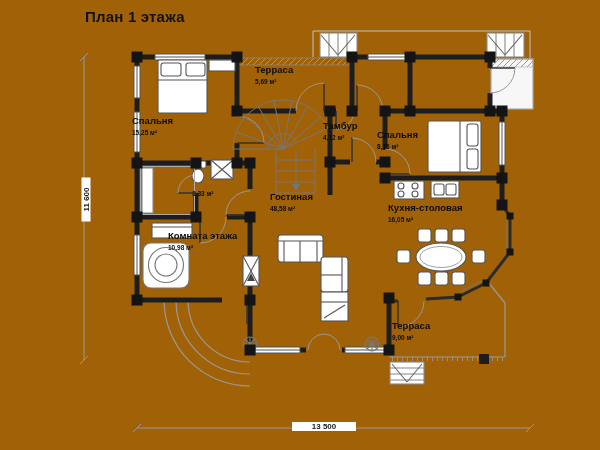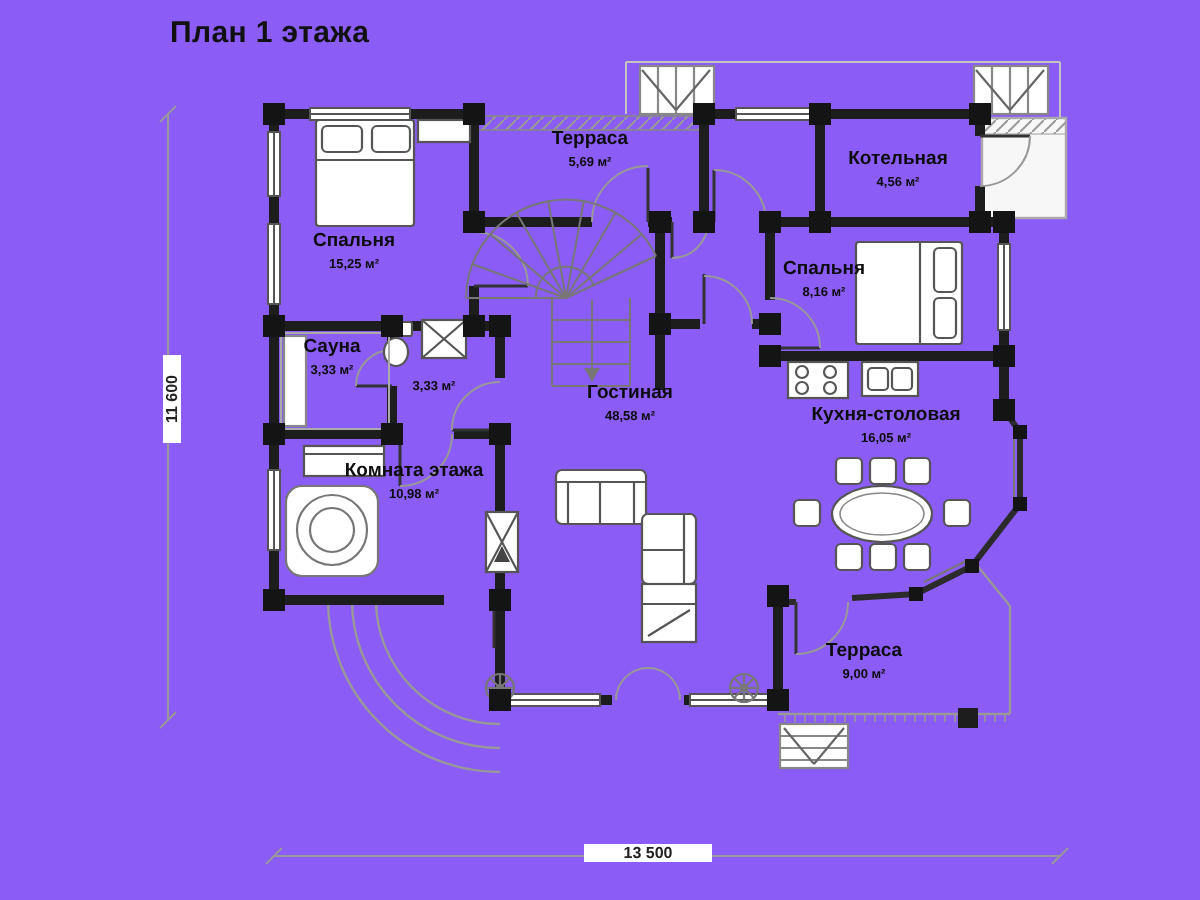"План 1 этажа" .plan { background: #8b5cf6 -> #a16207 }
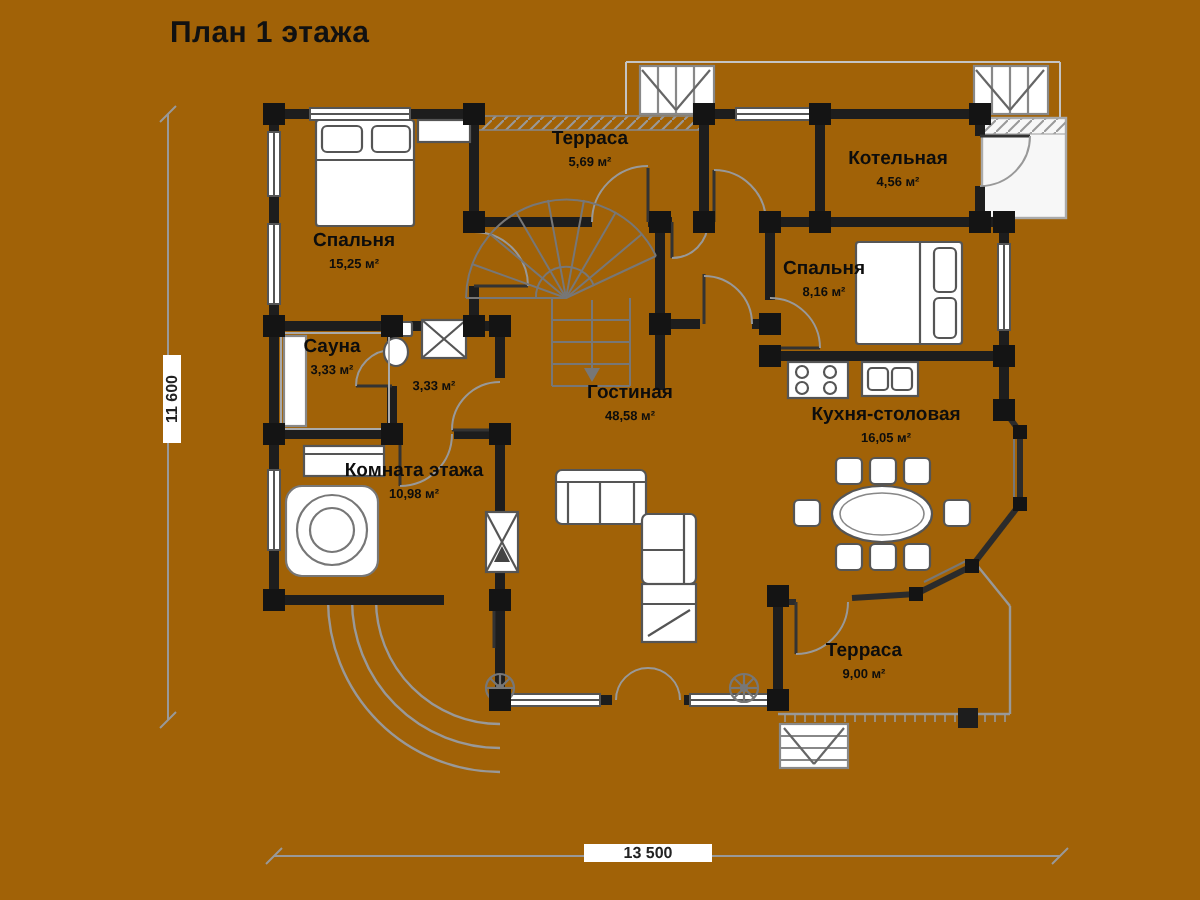"Терраса" .room-label { text-align: center -> left }
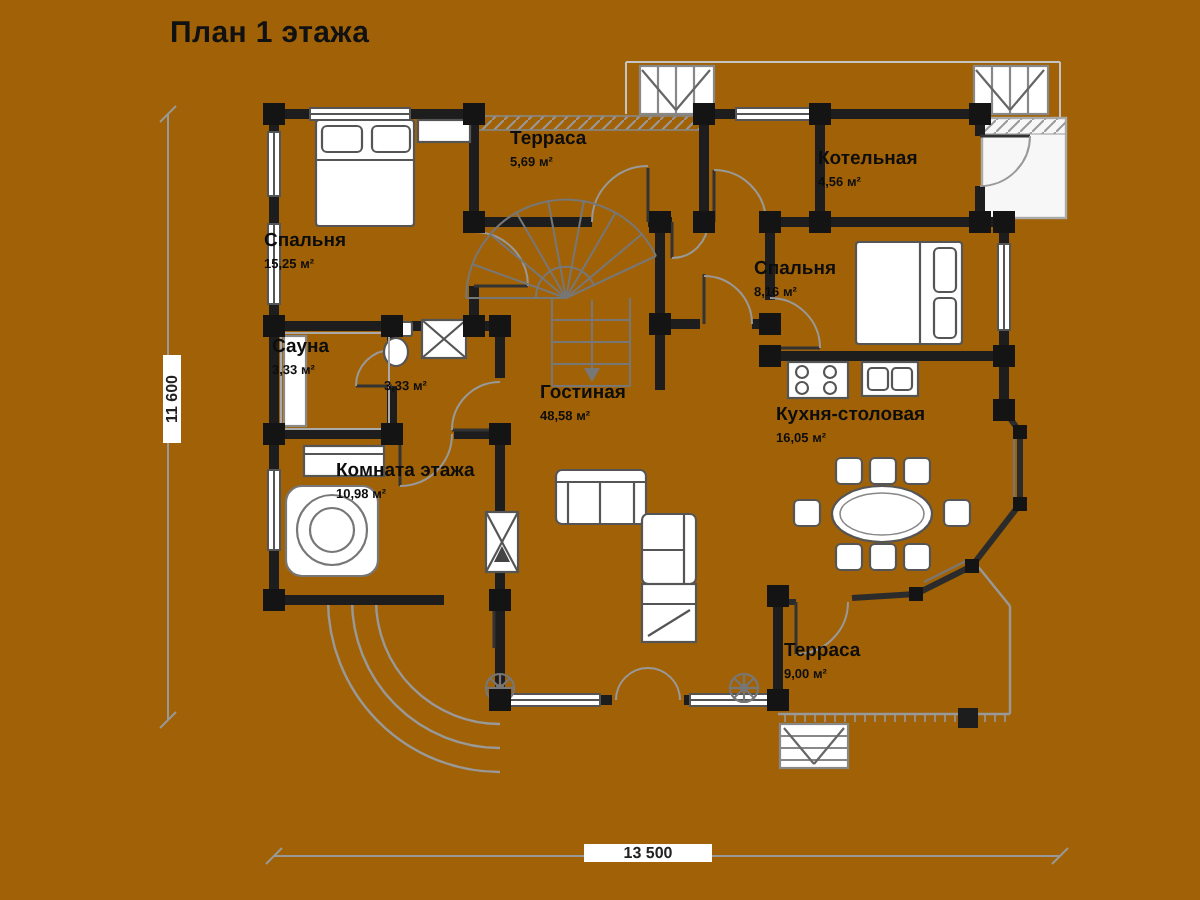"Котельная" div.room-label { html: <div> <span>Котельная</span> <span>4,56 м²</span> </div> -> none }
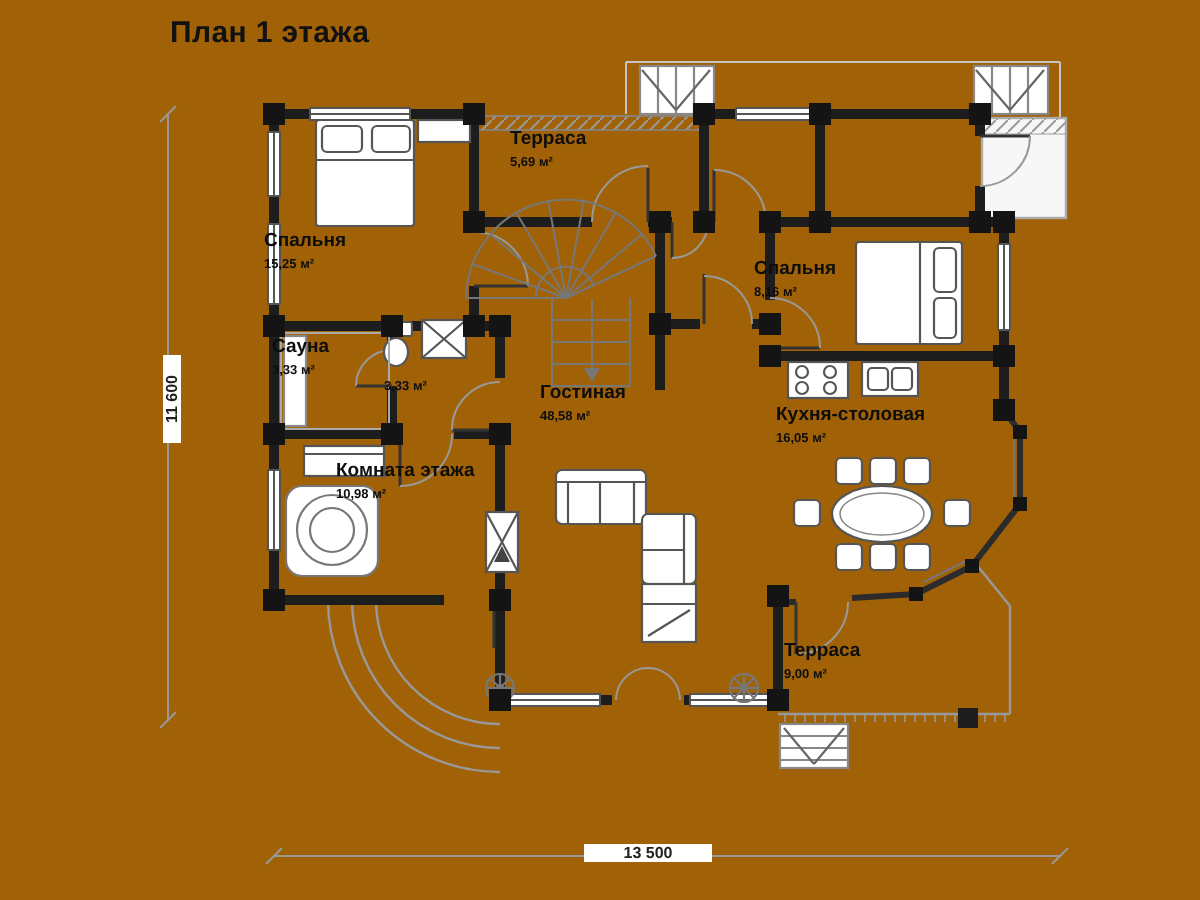"Тамбур" div.room-label { html: none -> <div> <span>Тамбур</span> <span>4,12 м²</span> </div> }
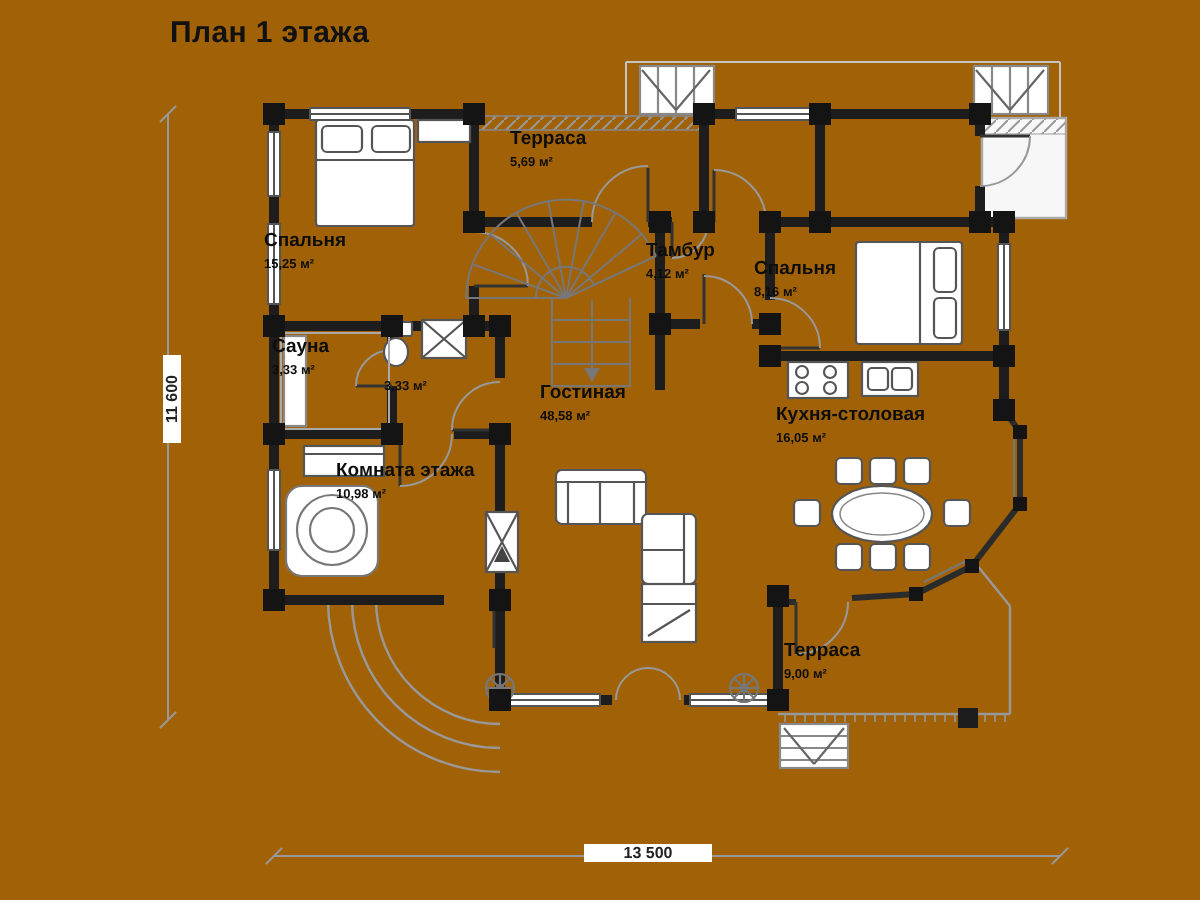"Сауна" div.room-label { html: <div> <span>Сауна</span> <span>3,33 м²</span> </div> -> none }
